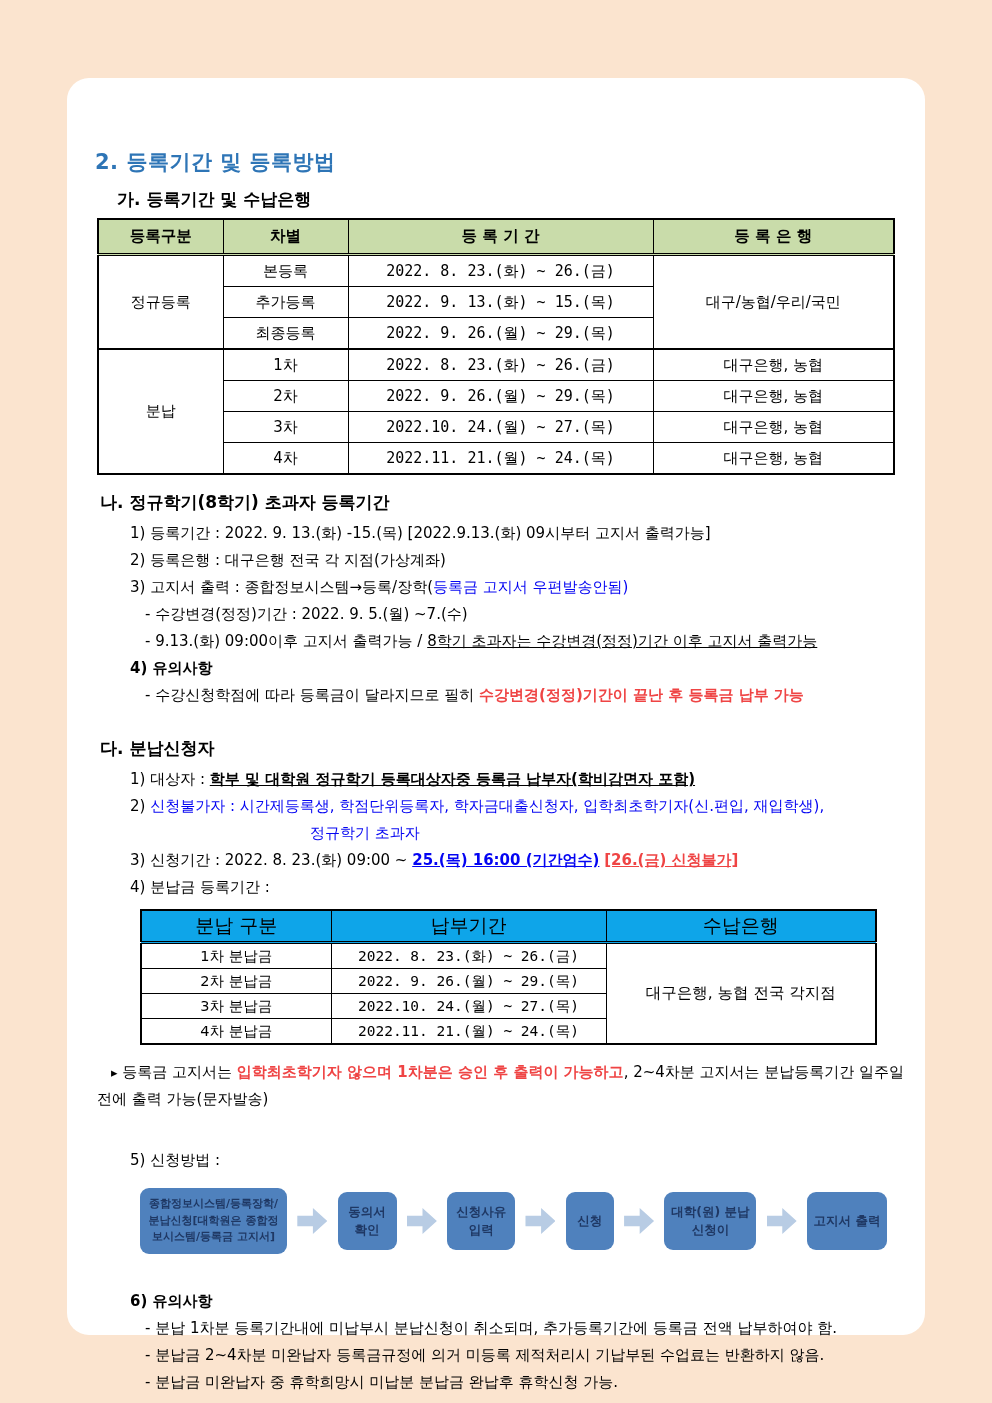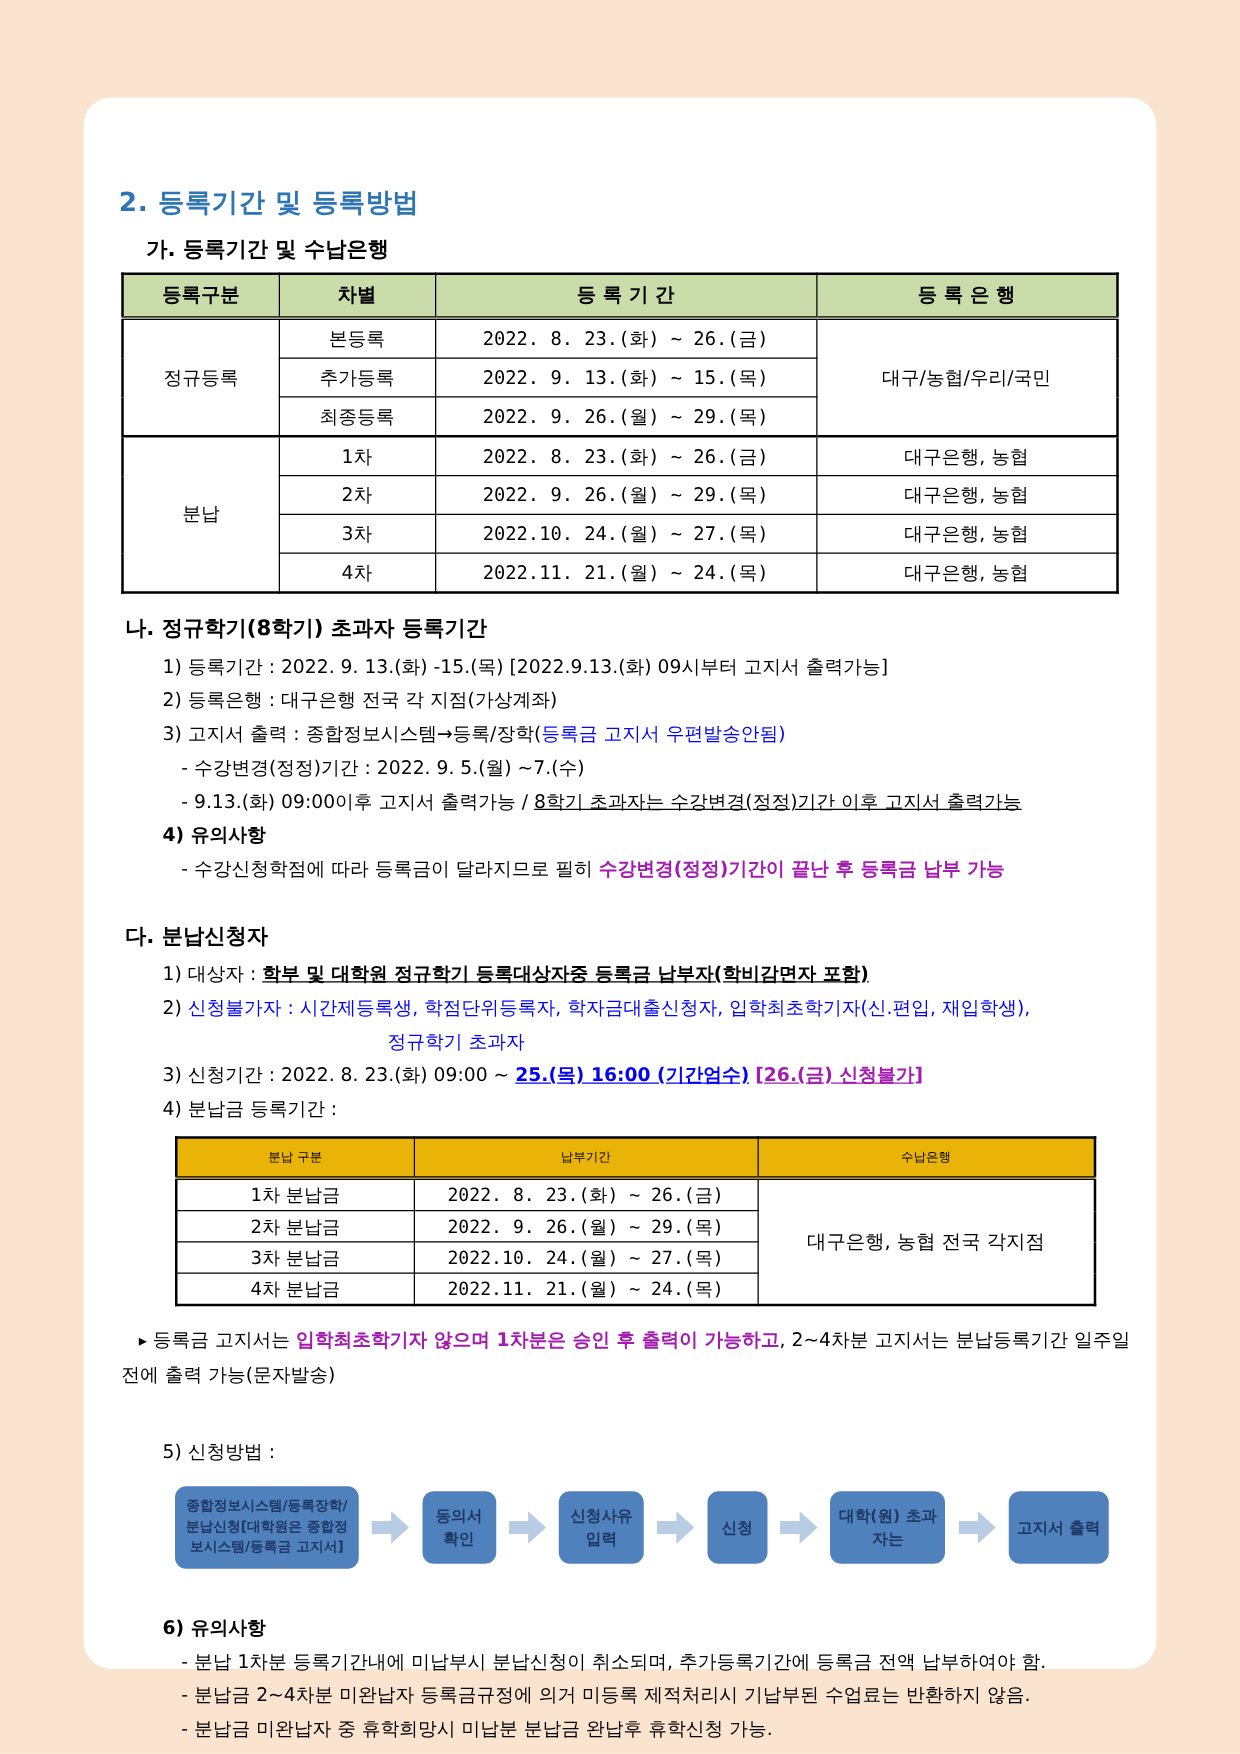"수강변경(정정)기간이 끝난 후 등록금 납부" .red { color: #a21caf -> #ef4444 }
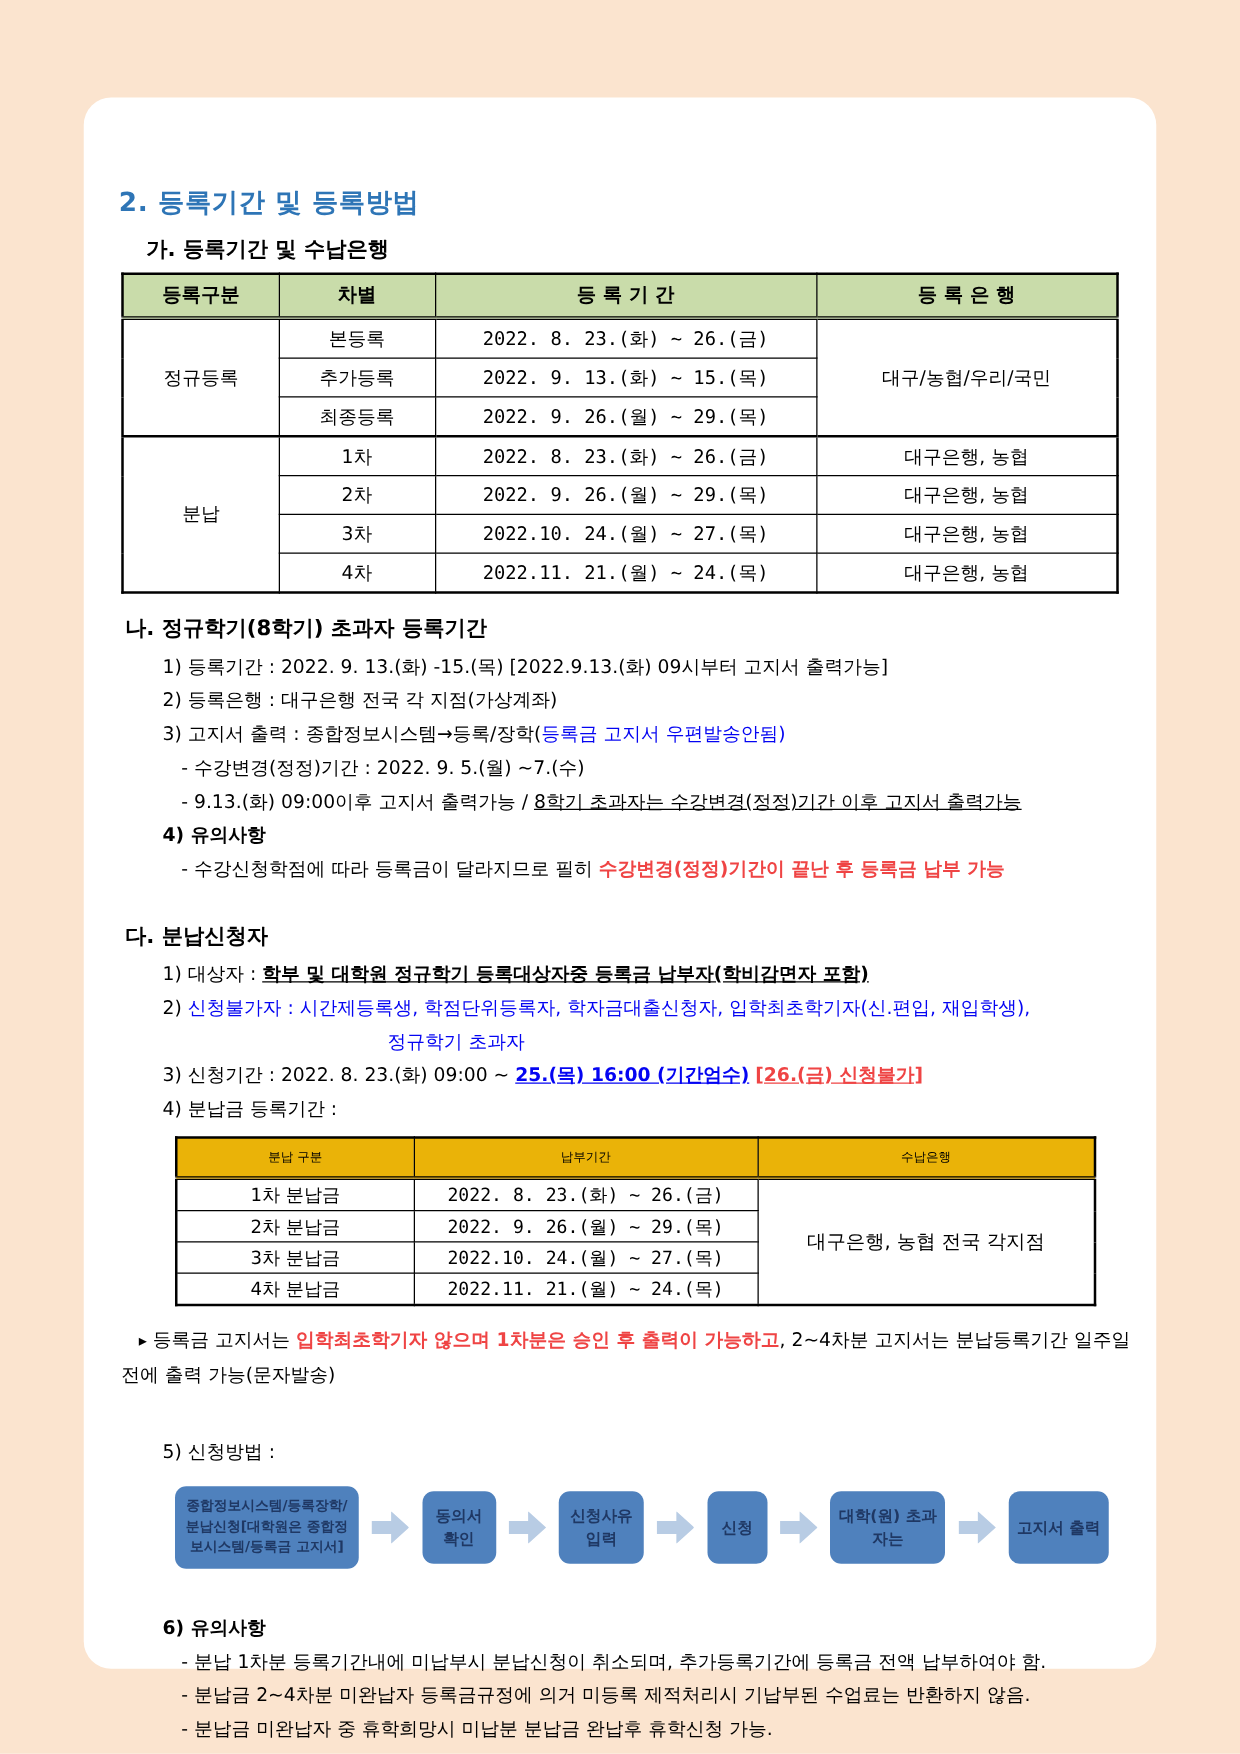"분납 구분" .t2 th { background: #eab308 -> #0ea5e9; font-size: 10px -> 19px }
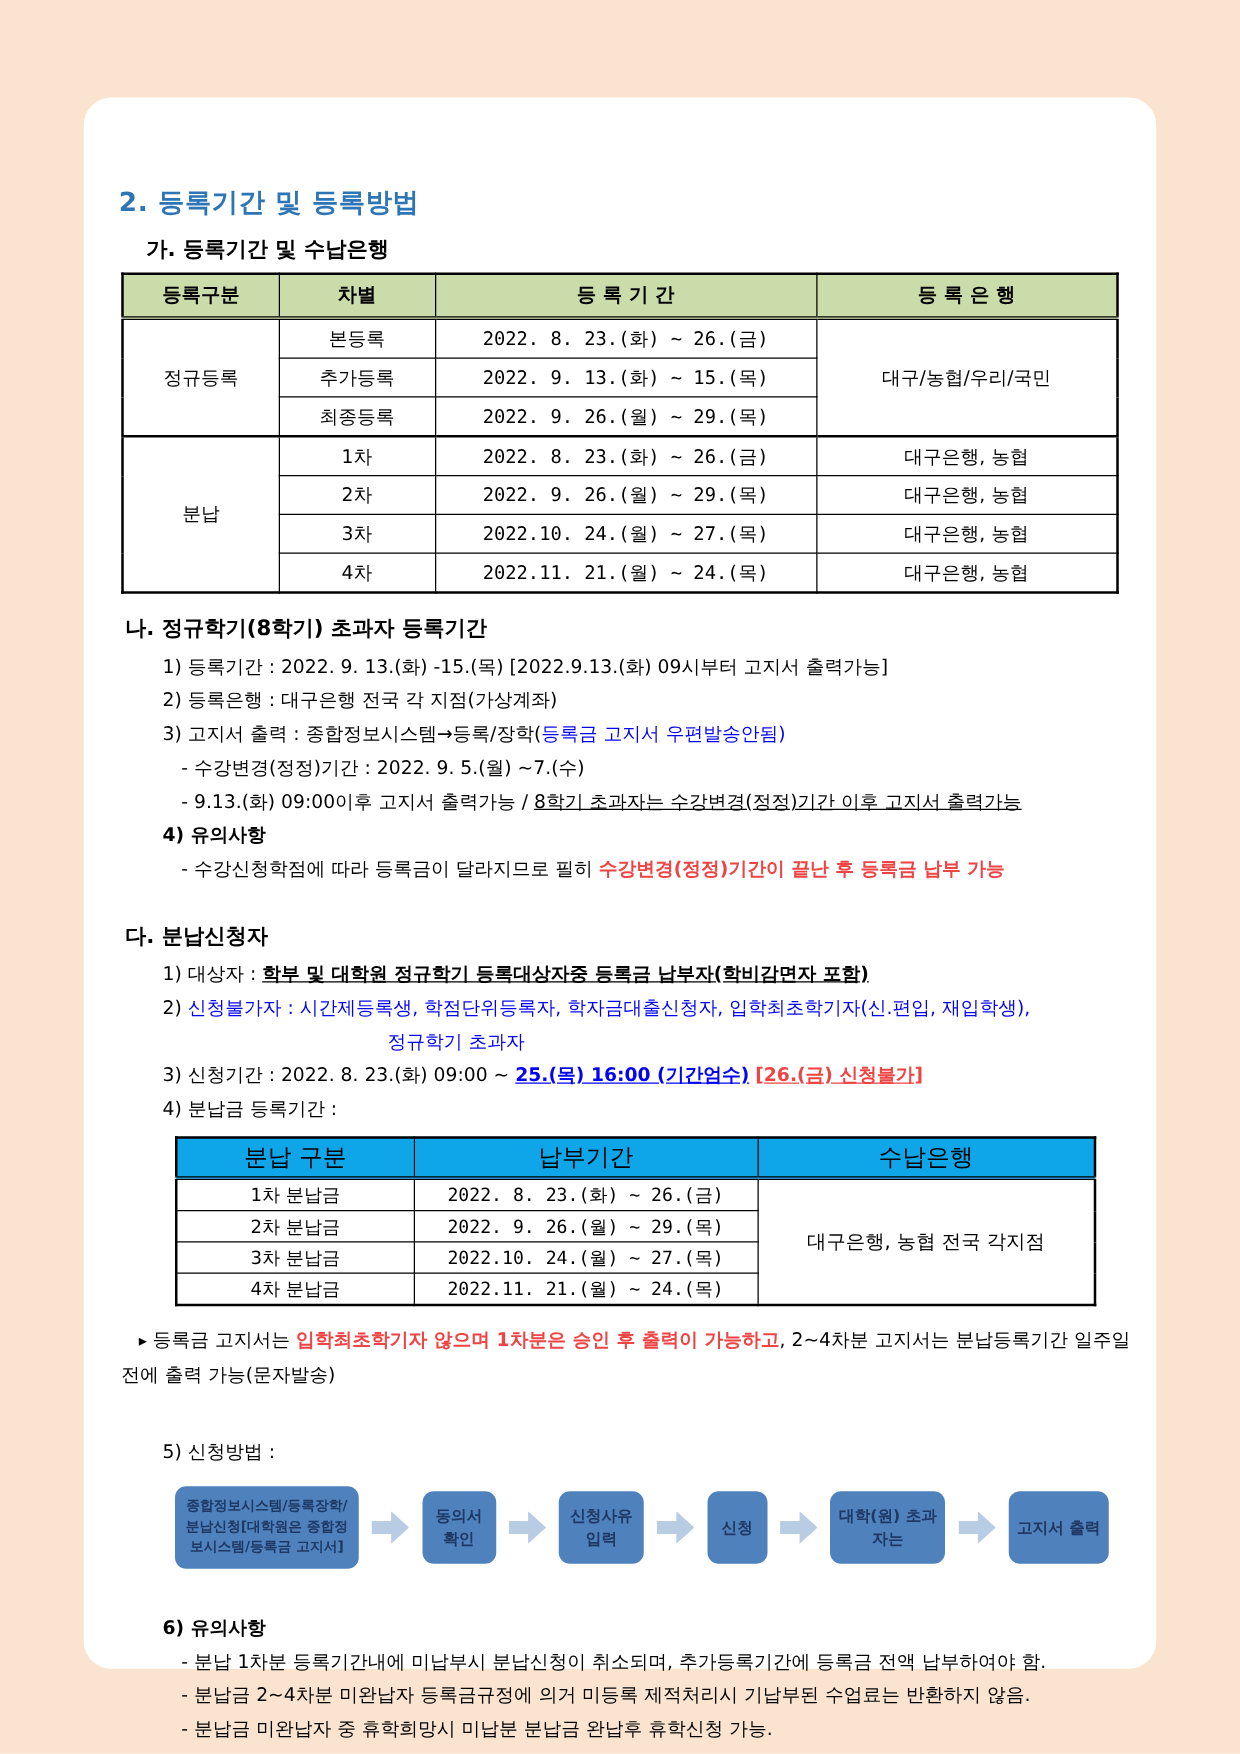"대학(원) 초과자는" div.fbox { text: 초과자는 -> 분납신청이 }
